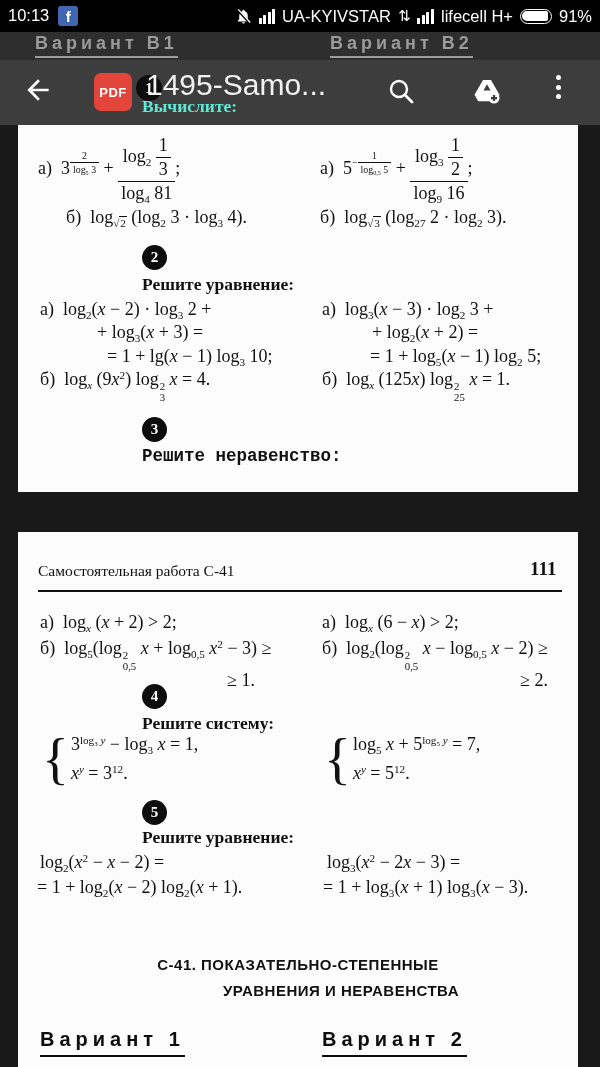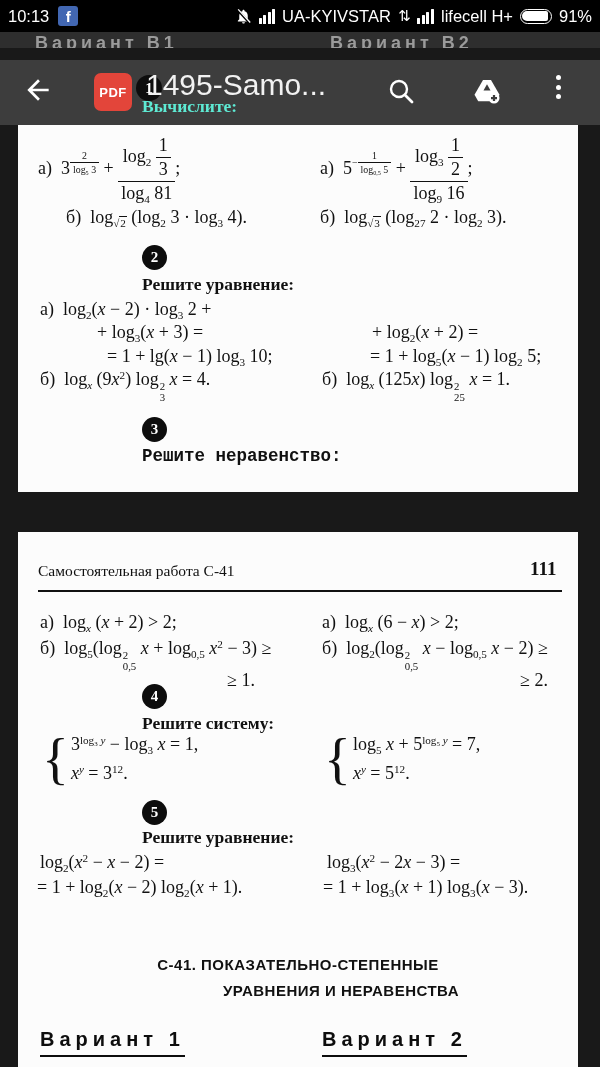"10:13" .sb-left { align-items: center -> none }
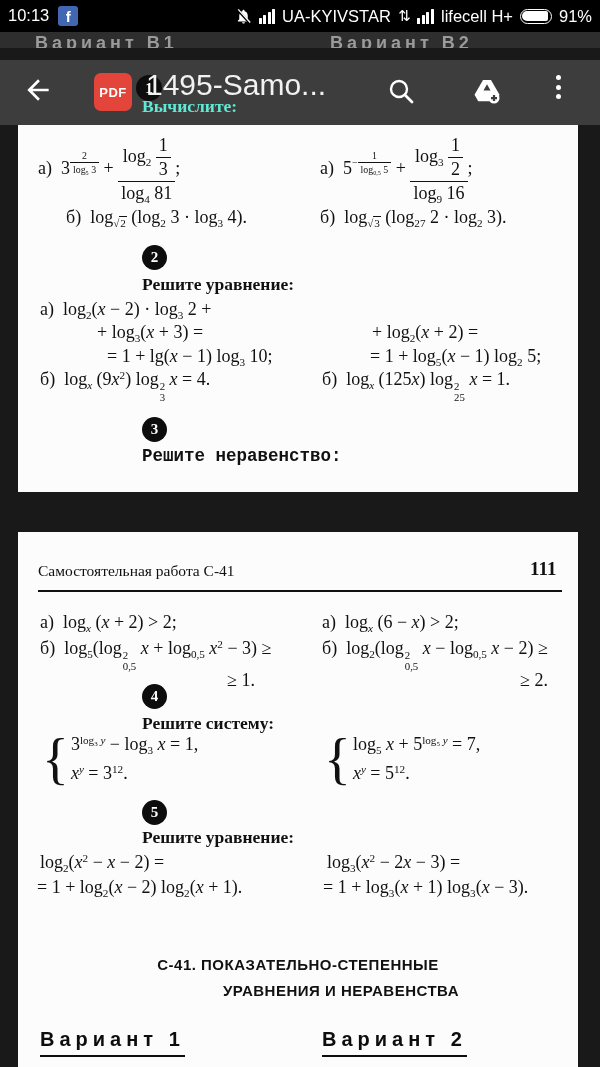"Вариант В1" .scrim { height: 16px -> 28px }
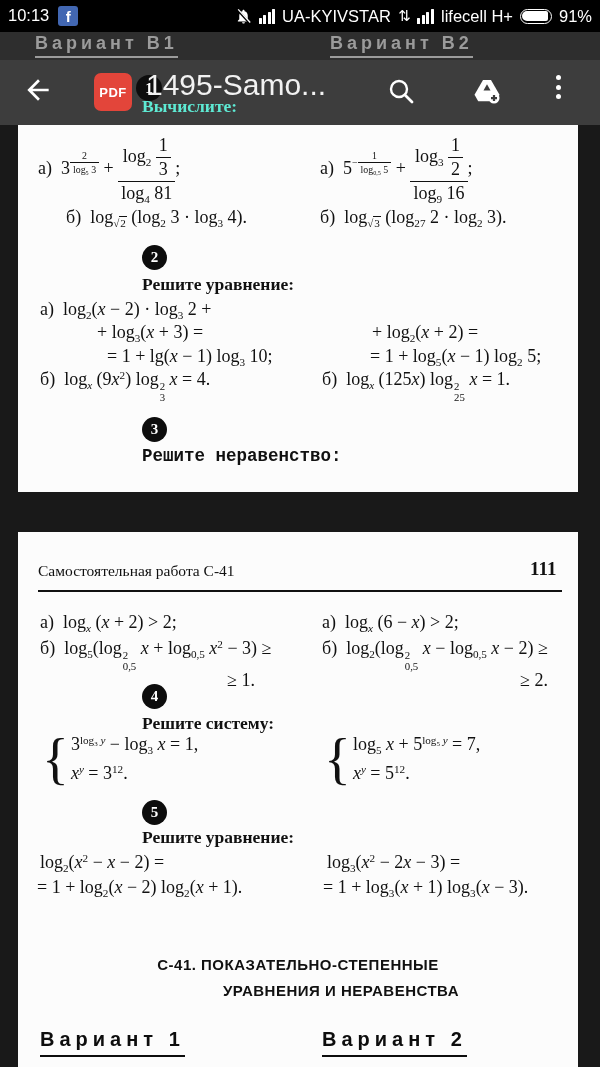"а) log3(x − 3) ·" div.ln { html: none -> <div>а)&nbsp;&nbsp;log<sub>3</sub>(<i>x</i> − 3) · log<sub>2</sub> 3 +</div> }
